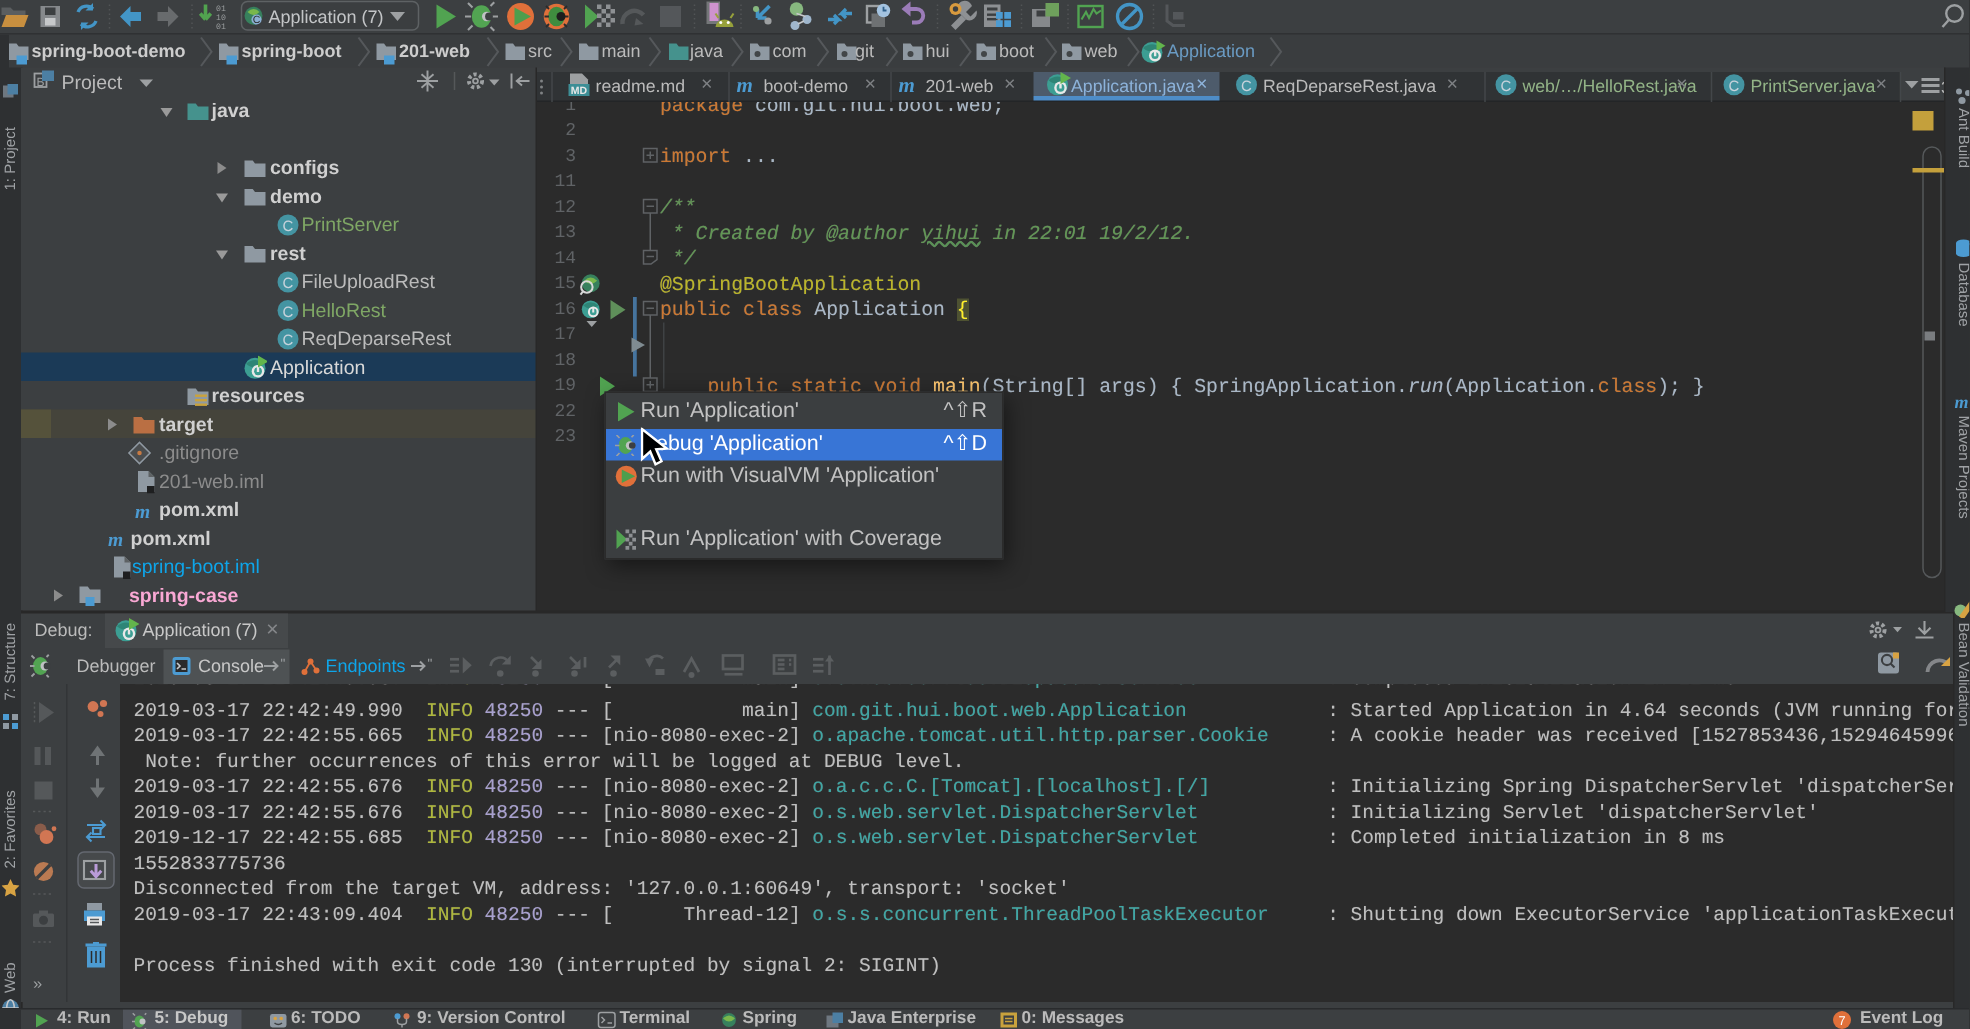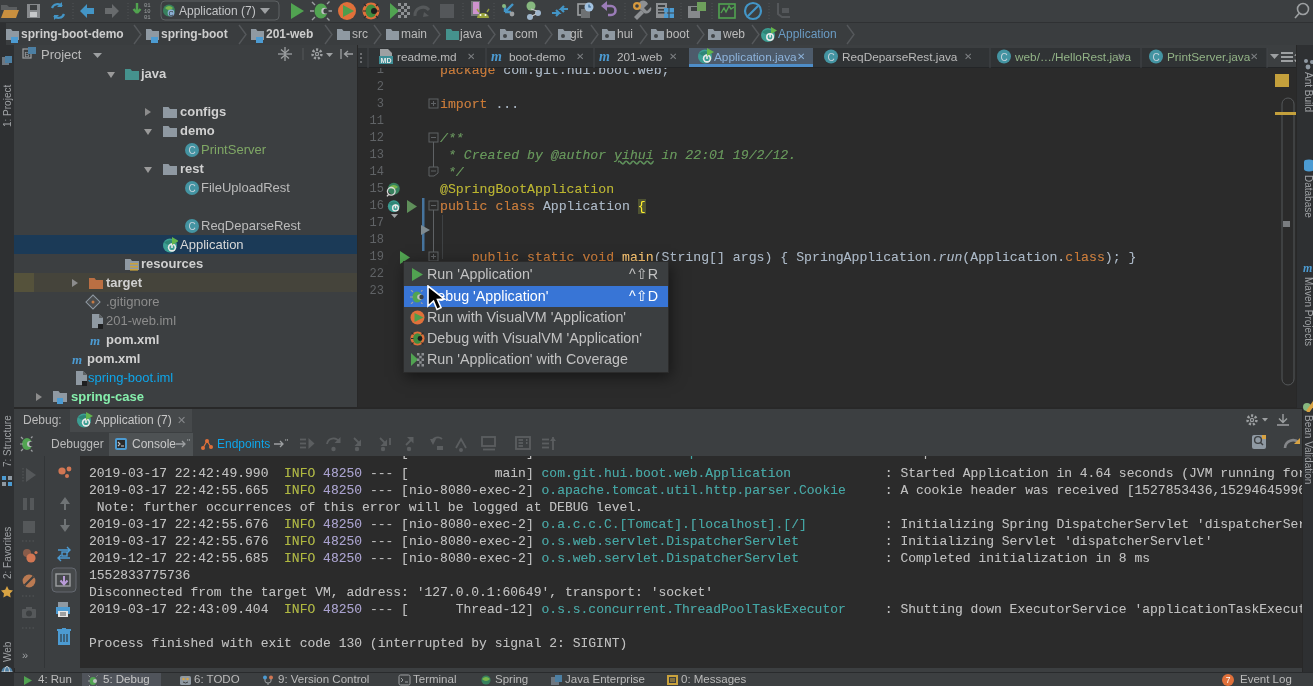"HelloRest" div.trow { html: none -> <div> <svg> <use></use> </svg> <span>HelloRest</span> </div> }
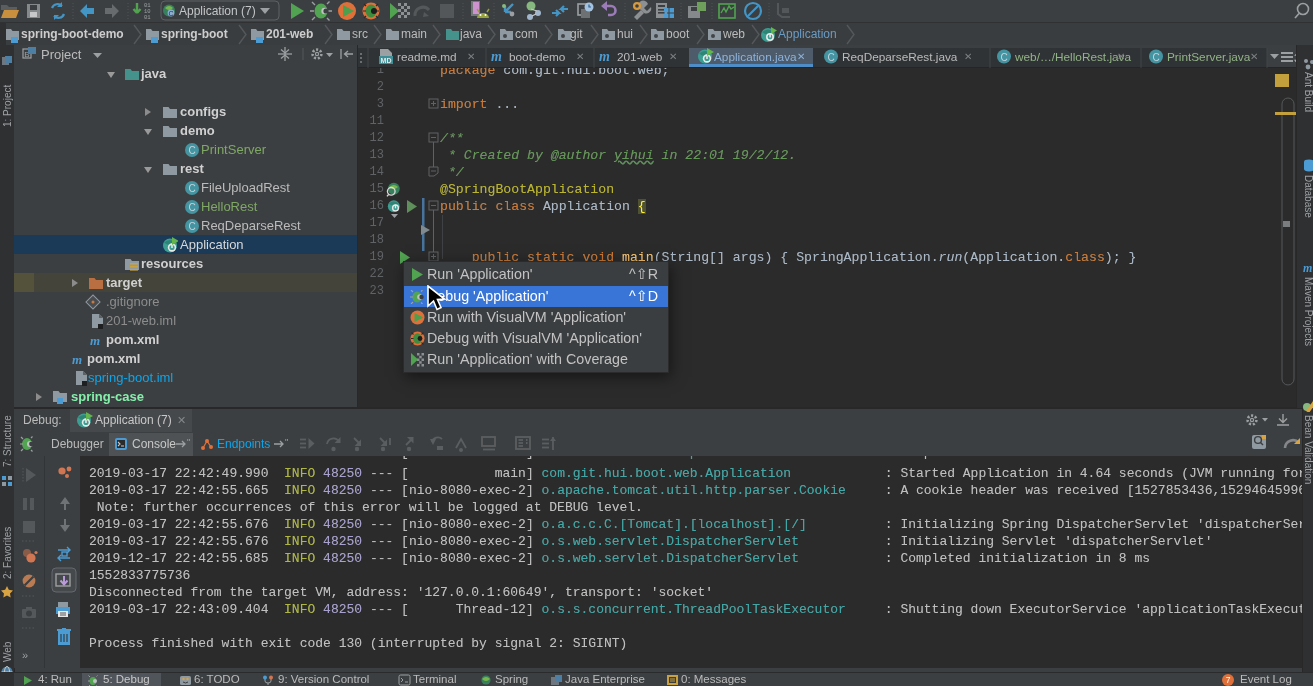"Debug with VisualVM 'Application'" div.mitem { html: <div> <svg> <circle></circle> <ellipse></ellipse> <circle></circle> <path></path> </svg> <span>Debug with VisualVM 'Application'</span> </div> -> none }
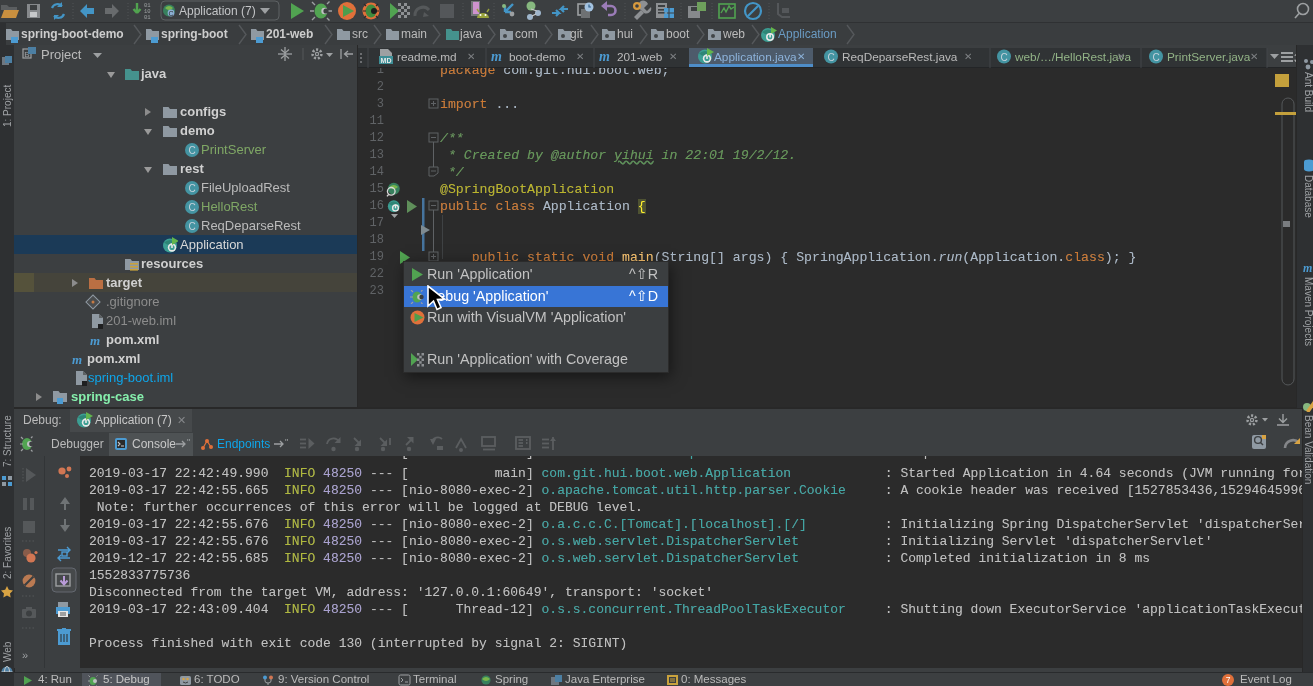"spring-case" b { color: #86efac -> #f9a8d4; left: 57px -> 72px }
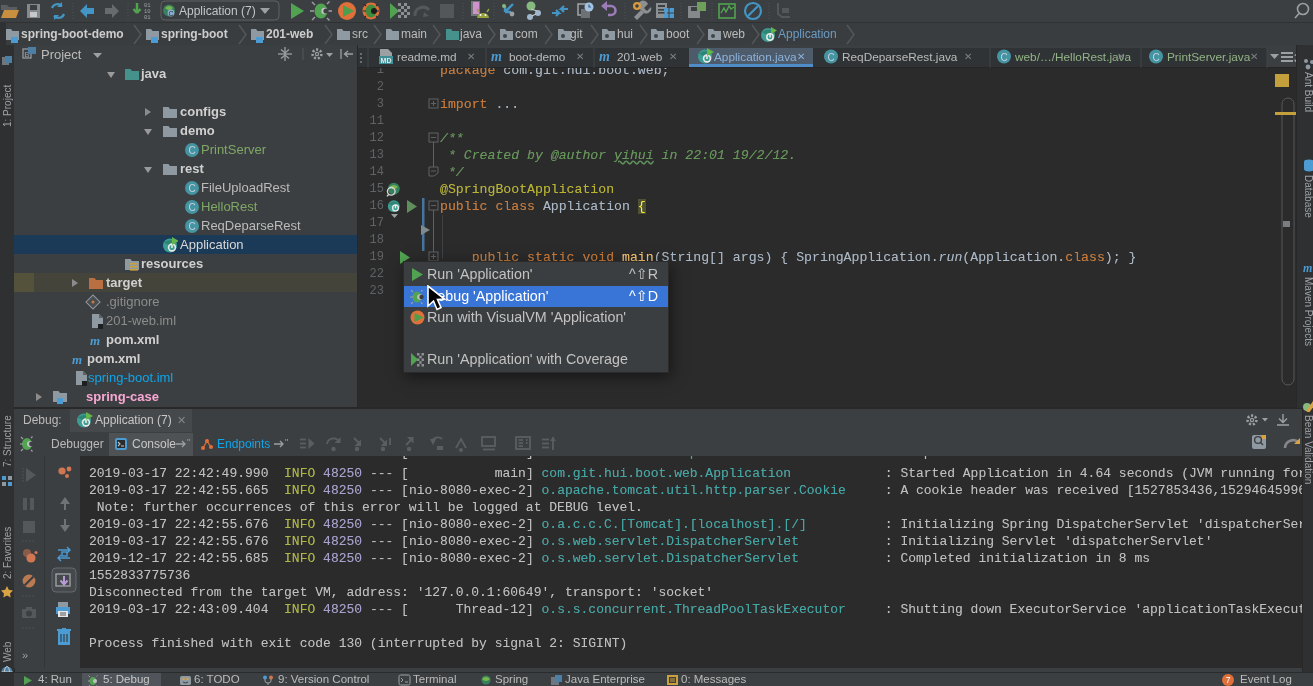"4: Run" .sitem { font-weight: none -> bold }
